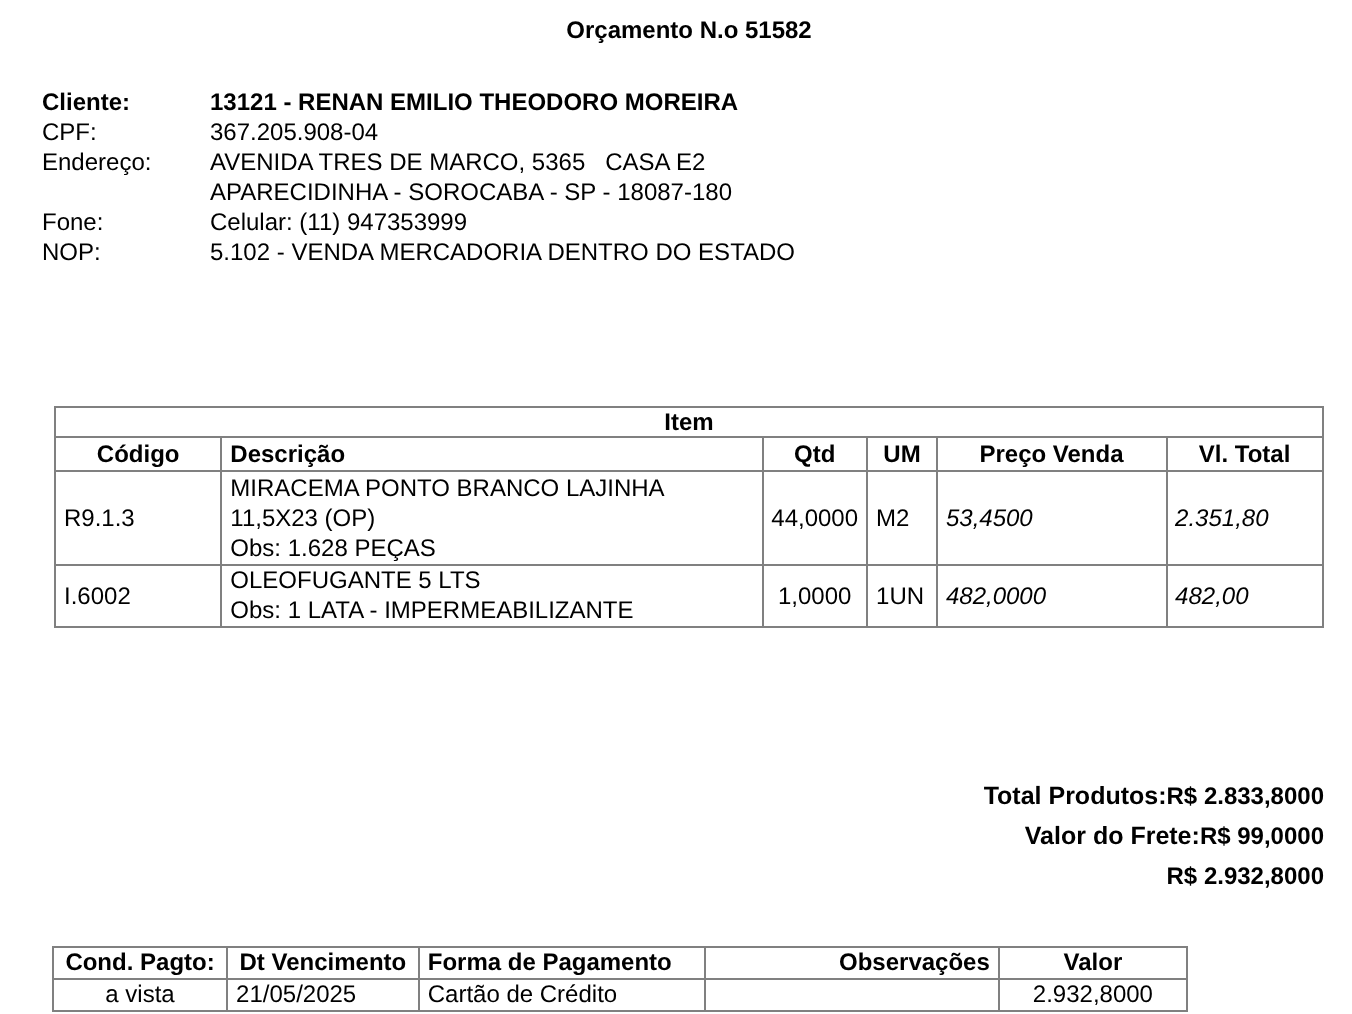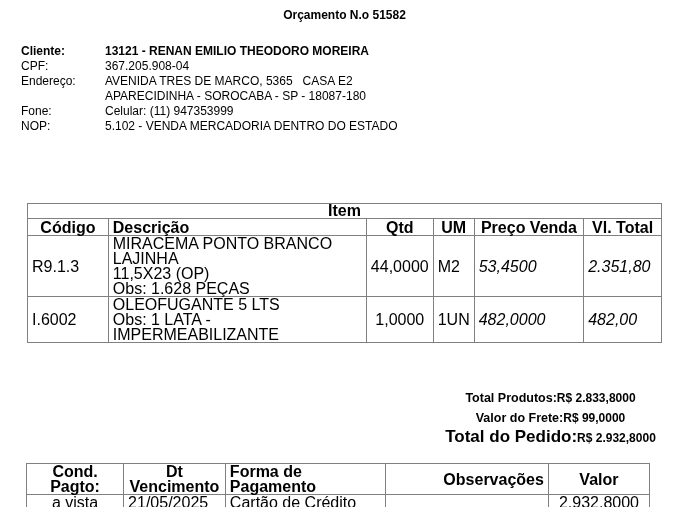"Item" table.grid td, table.grid th { font-size: 16px -> 12px }
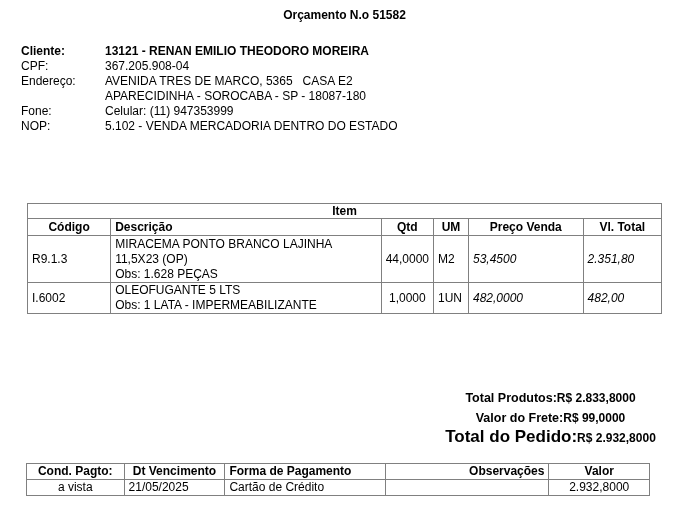"Total Produtos:" .trow { justify-content: center -> flex-end }
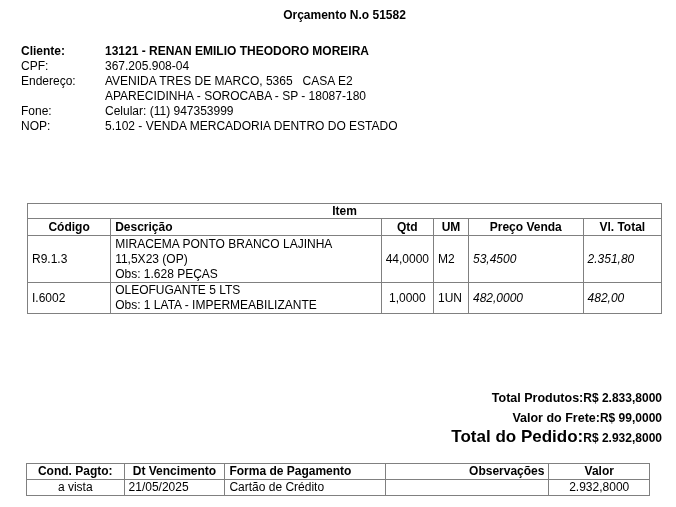"Total do Pedido:" span.tl { html: <span>Total do Pedido:</span> -> none }
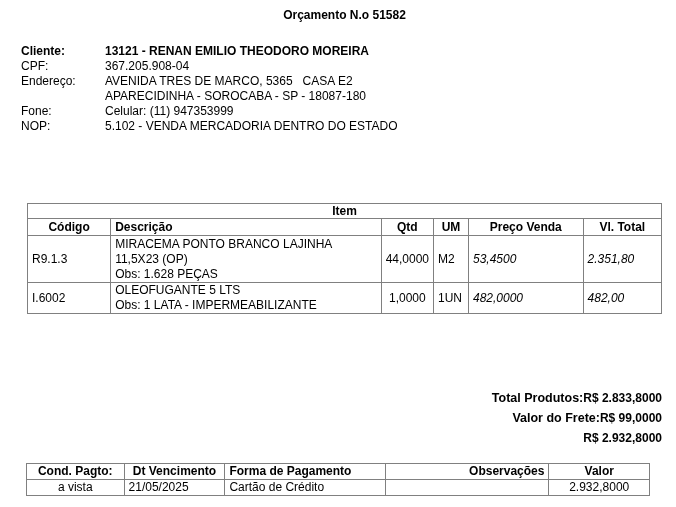"Cond. Pagto:" .pay { top: 463px -> 473px; width: 624px -> 568px }
